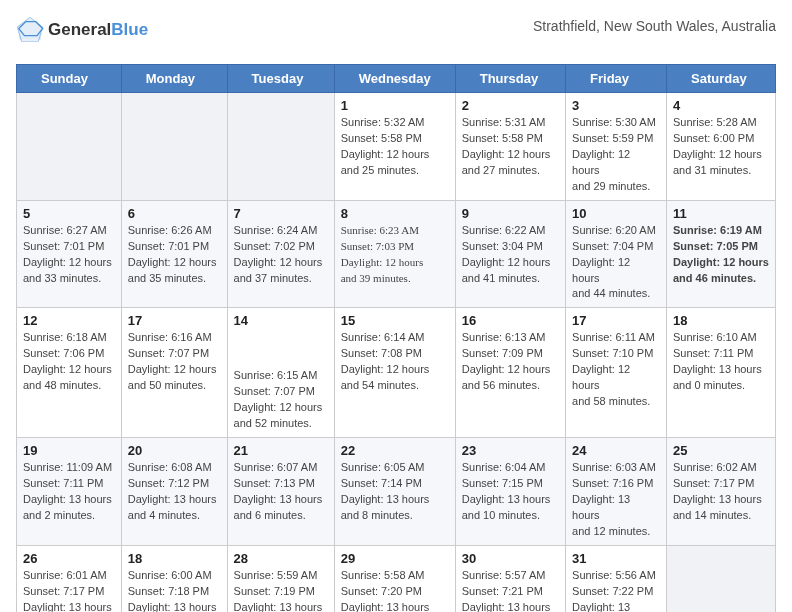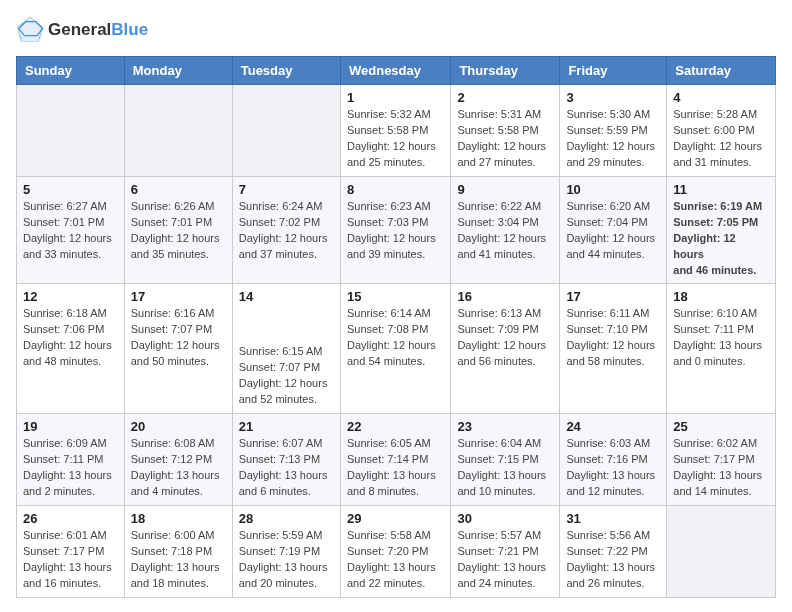"GeneralBlue" .header-section { margin-bottom: 12px -> 20px }
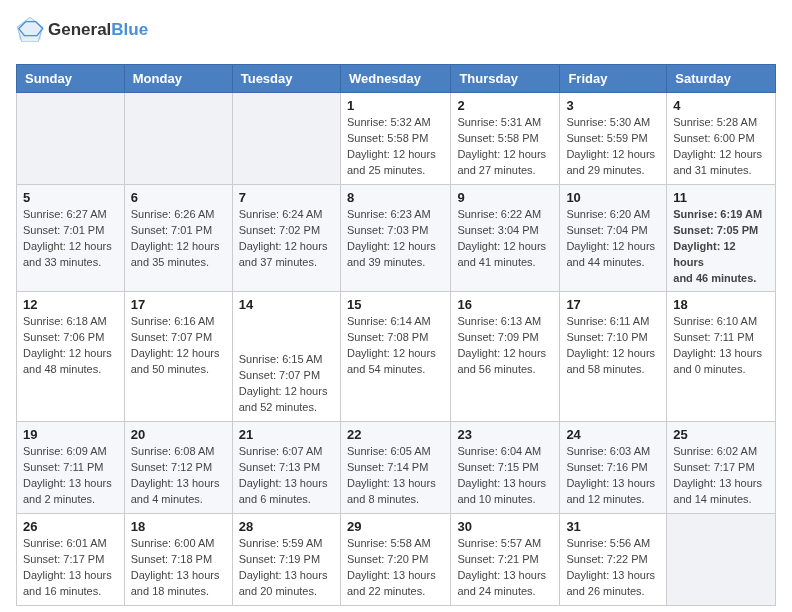"Strathfield, New South Wales, Australia" div.location-title { html: none -> <div>Strathfield, New South Wales, Australia</div> }
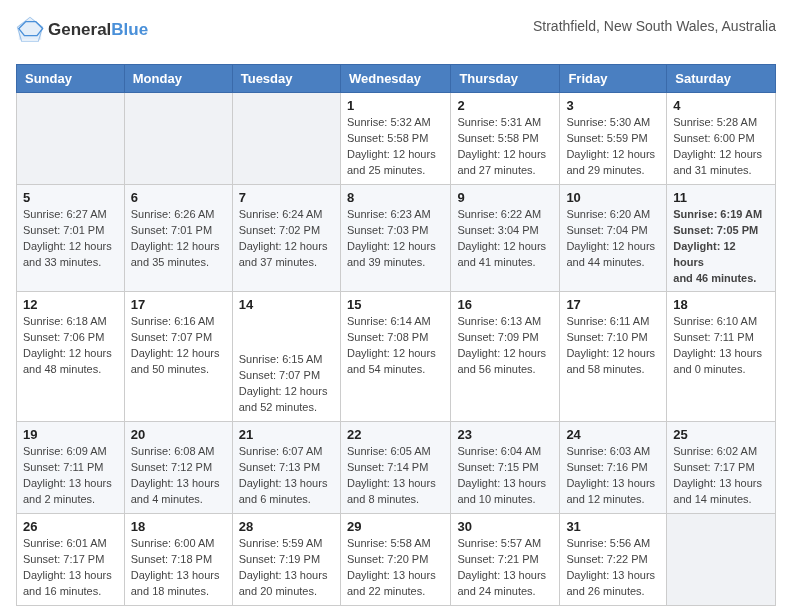"Sunday" .calendar th { padding: 6px 8px -> 6px 24px }
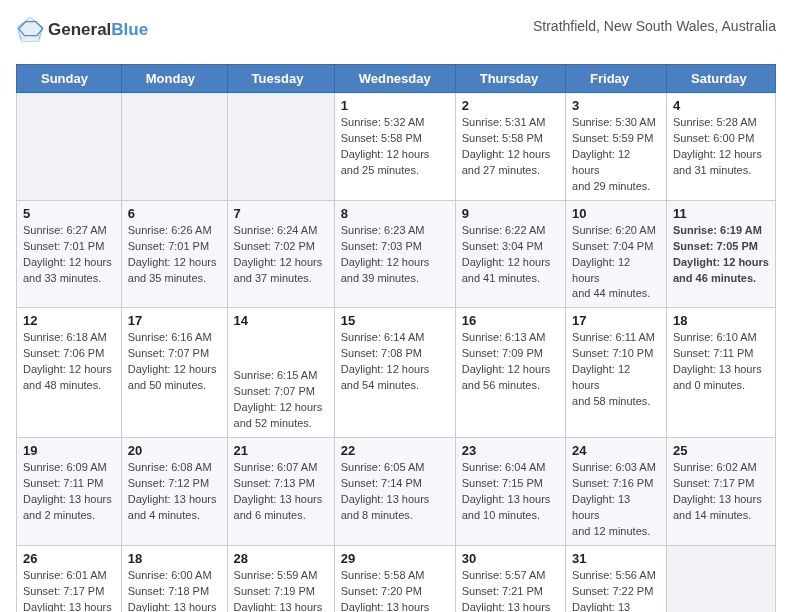"Sunrise: 6:23 AM" div.day-info { font-family: none -> Liberation Serif, serif }
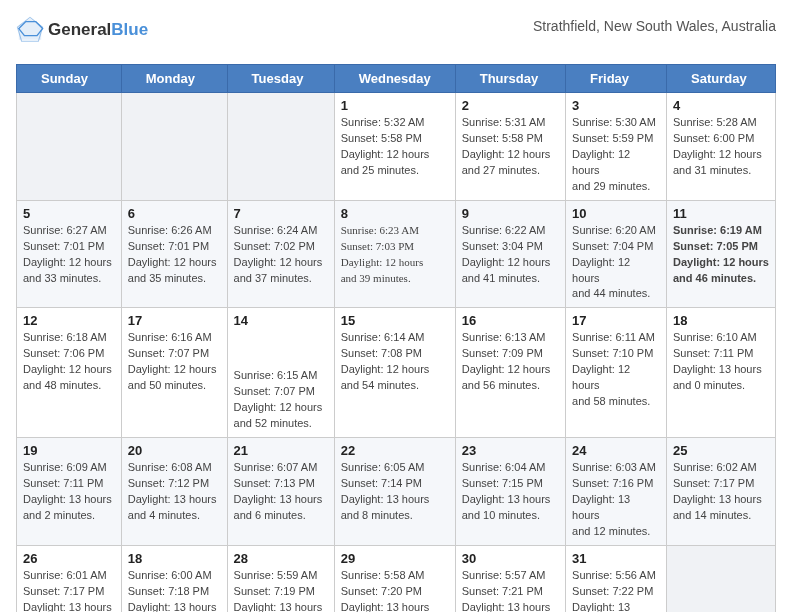"Sunrise: 6:09 AM" div.day-info { text: 6:09 -> 11:09 }
